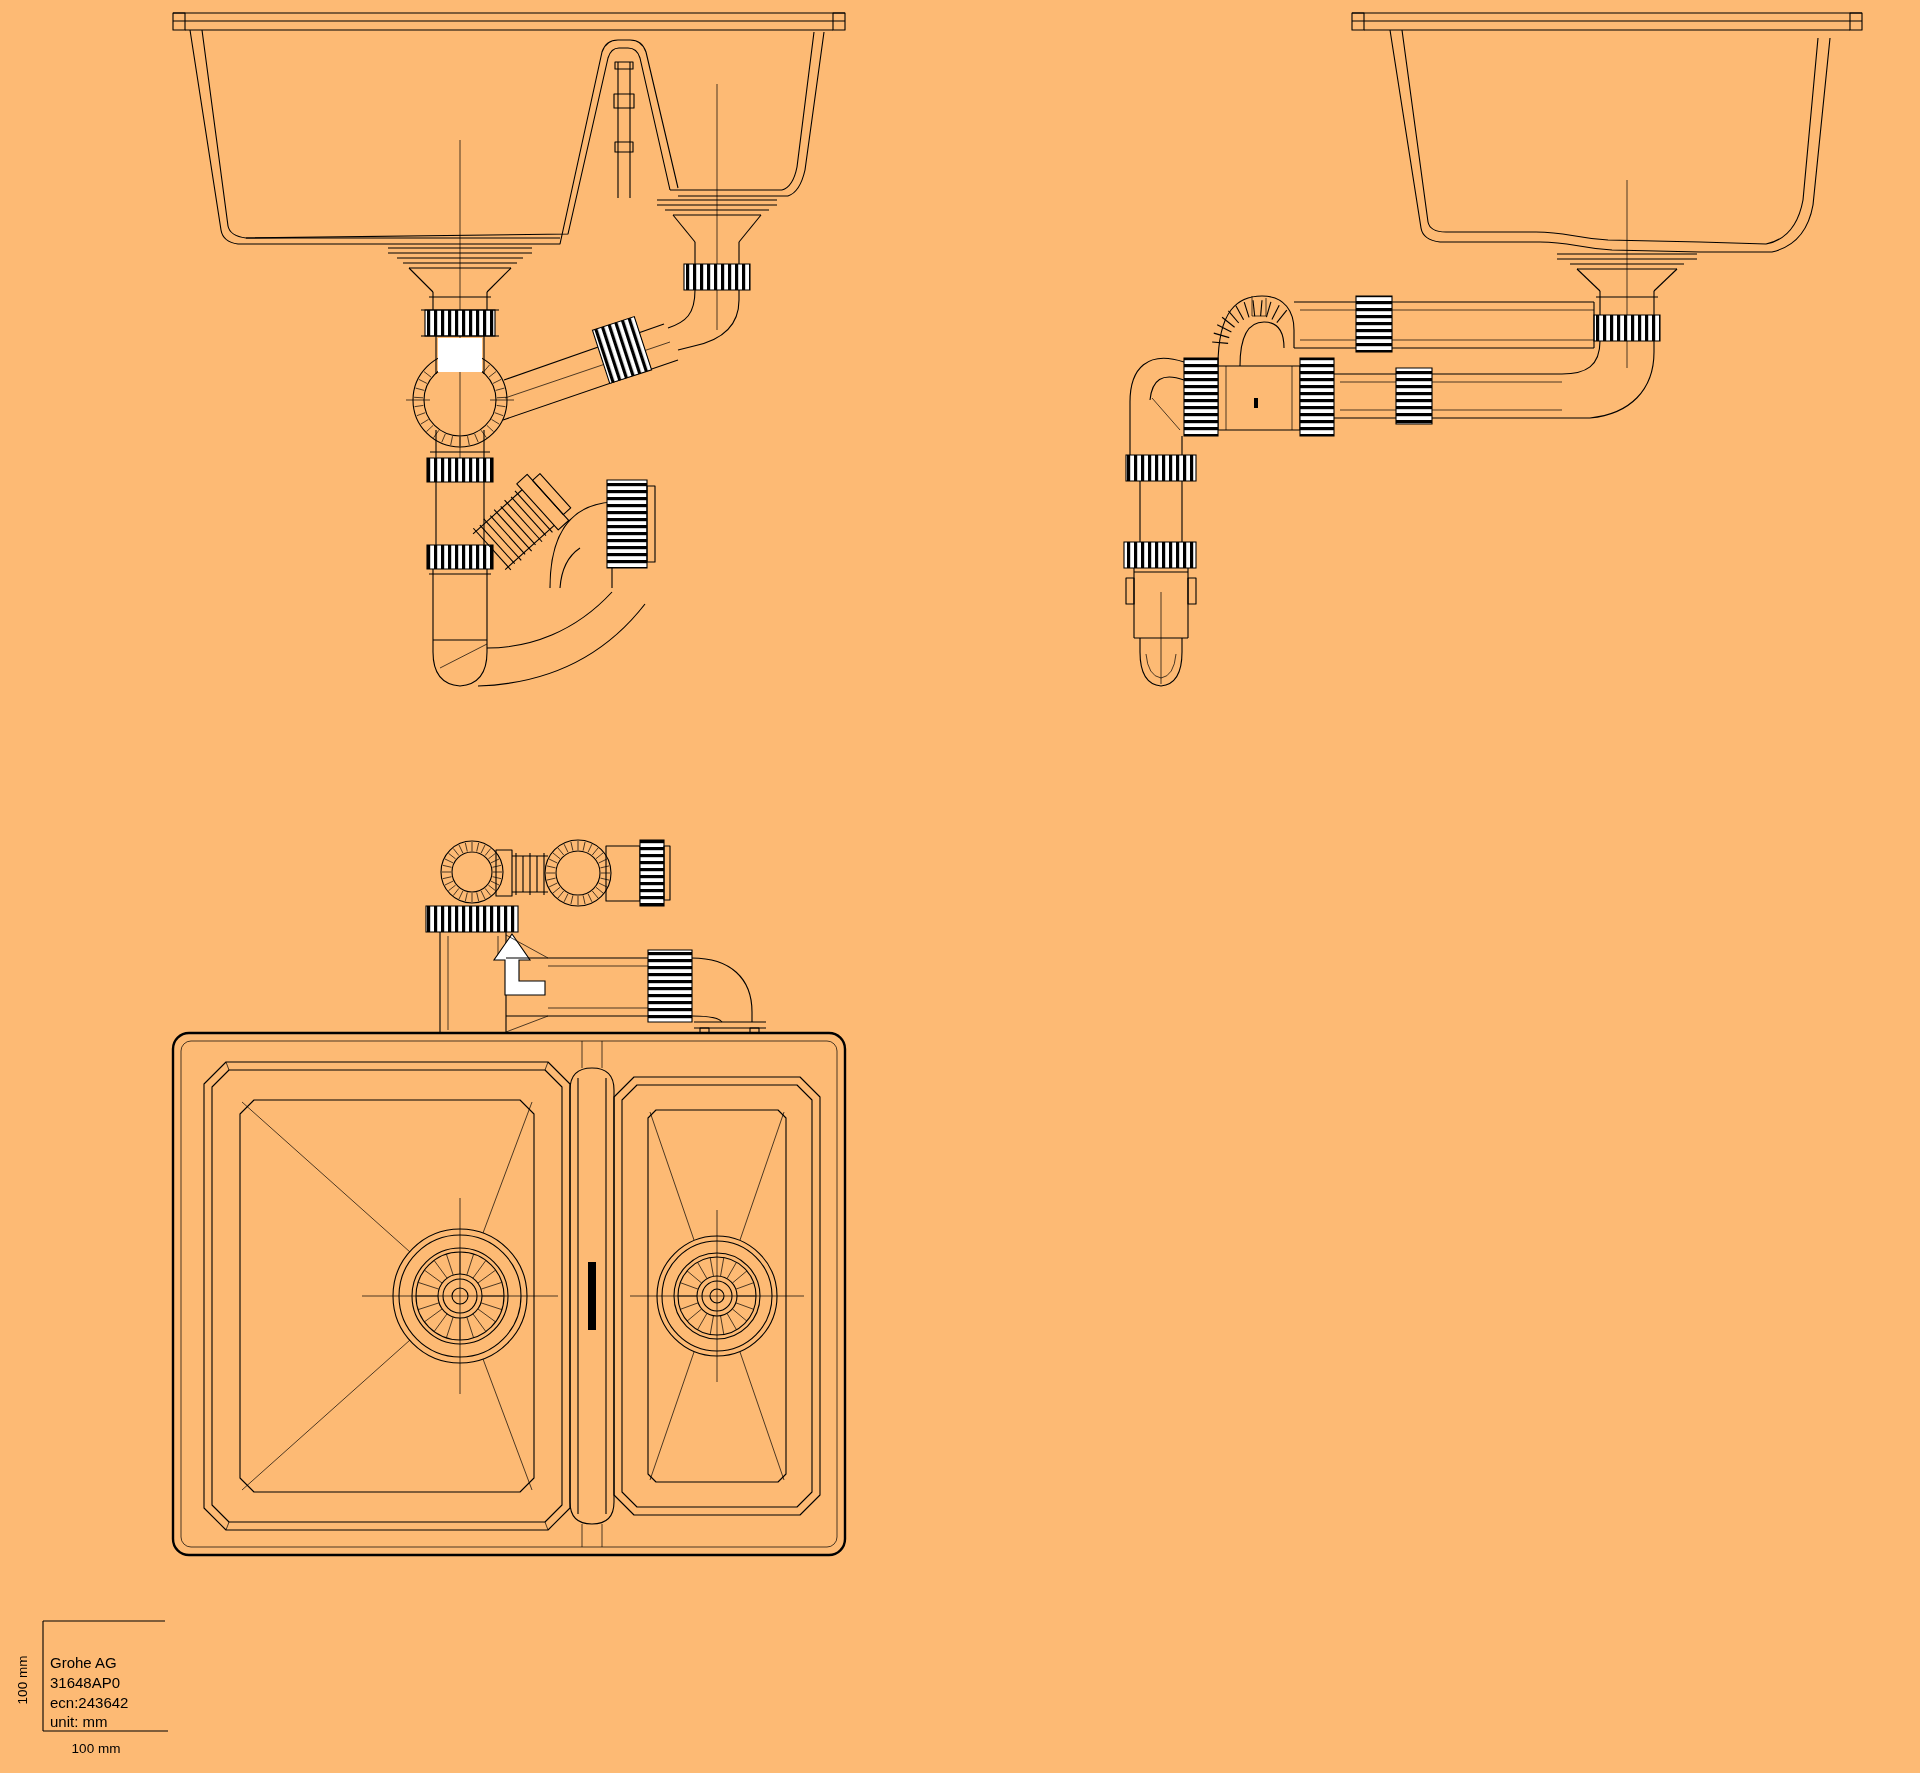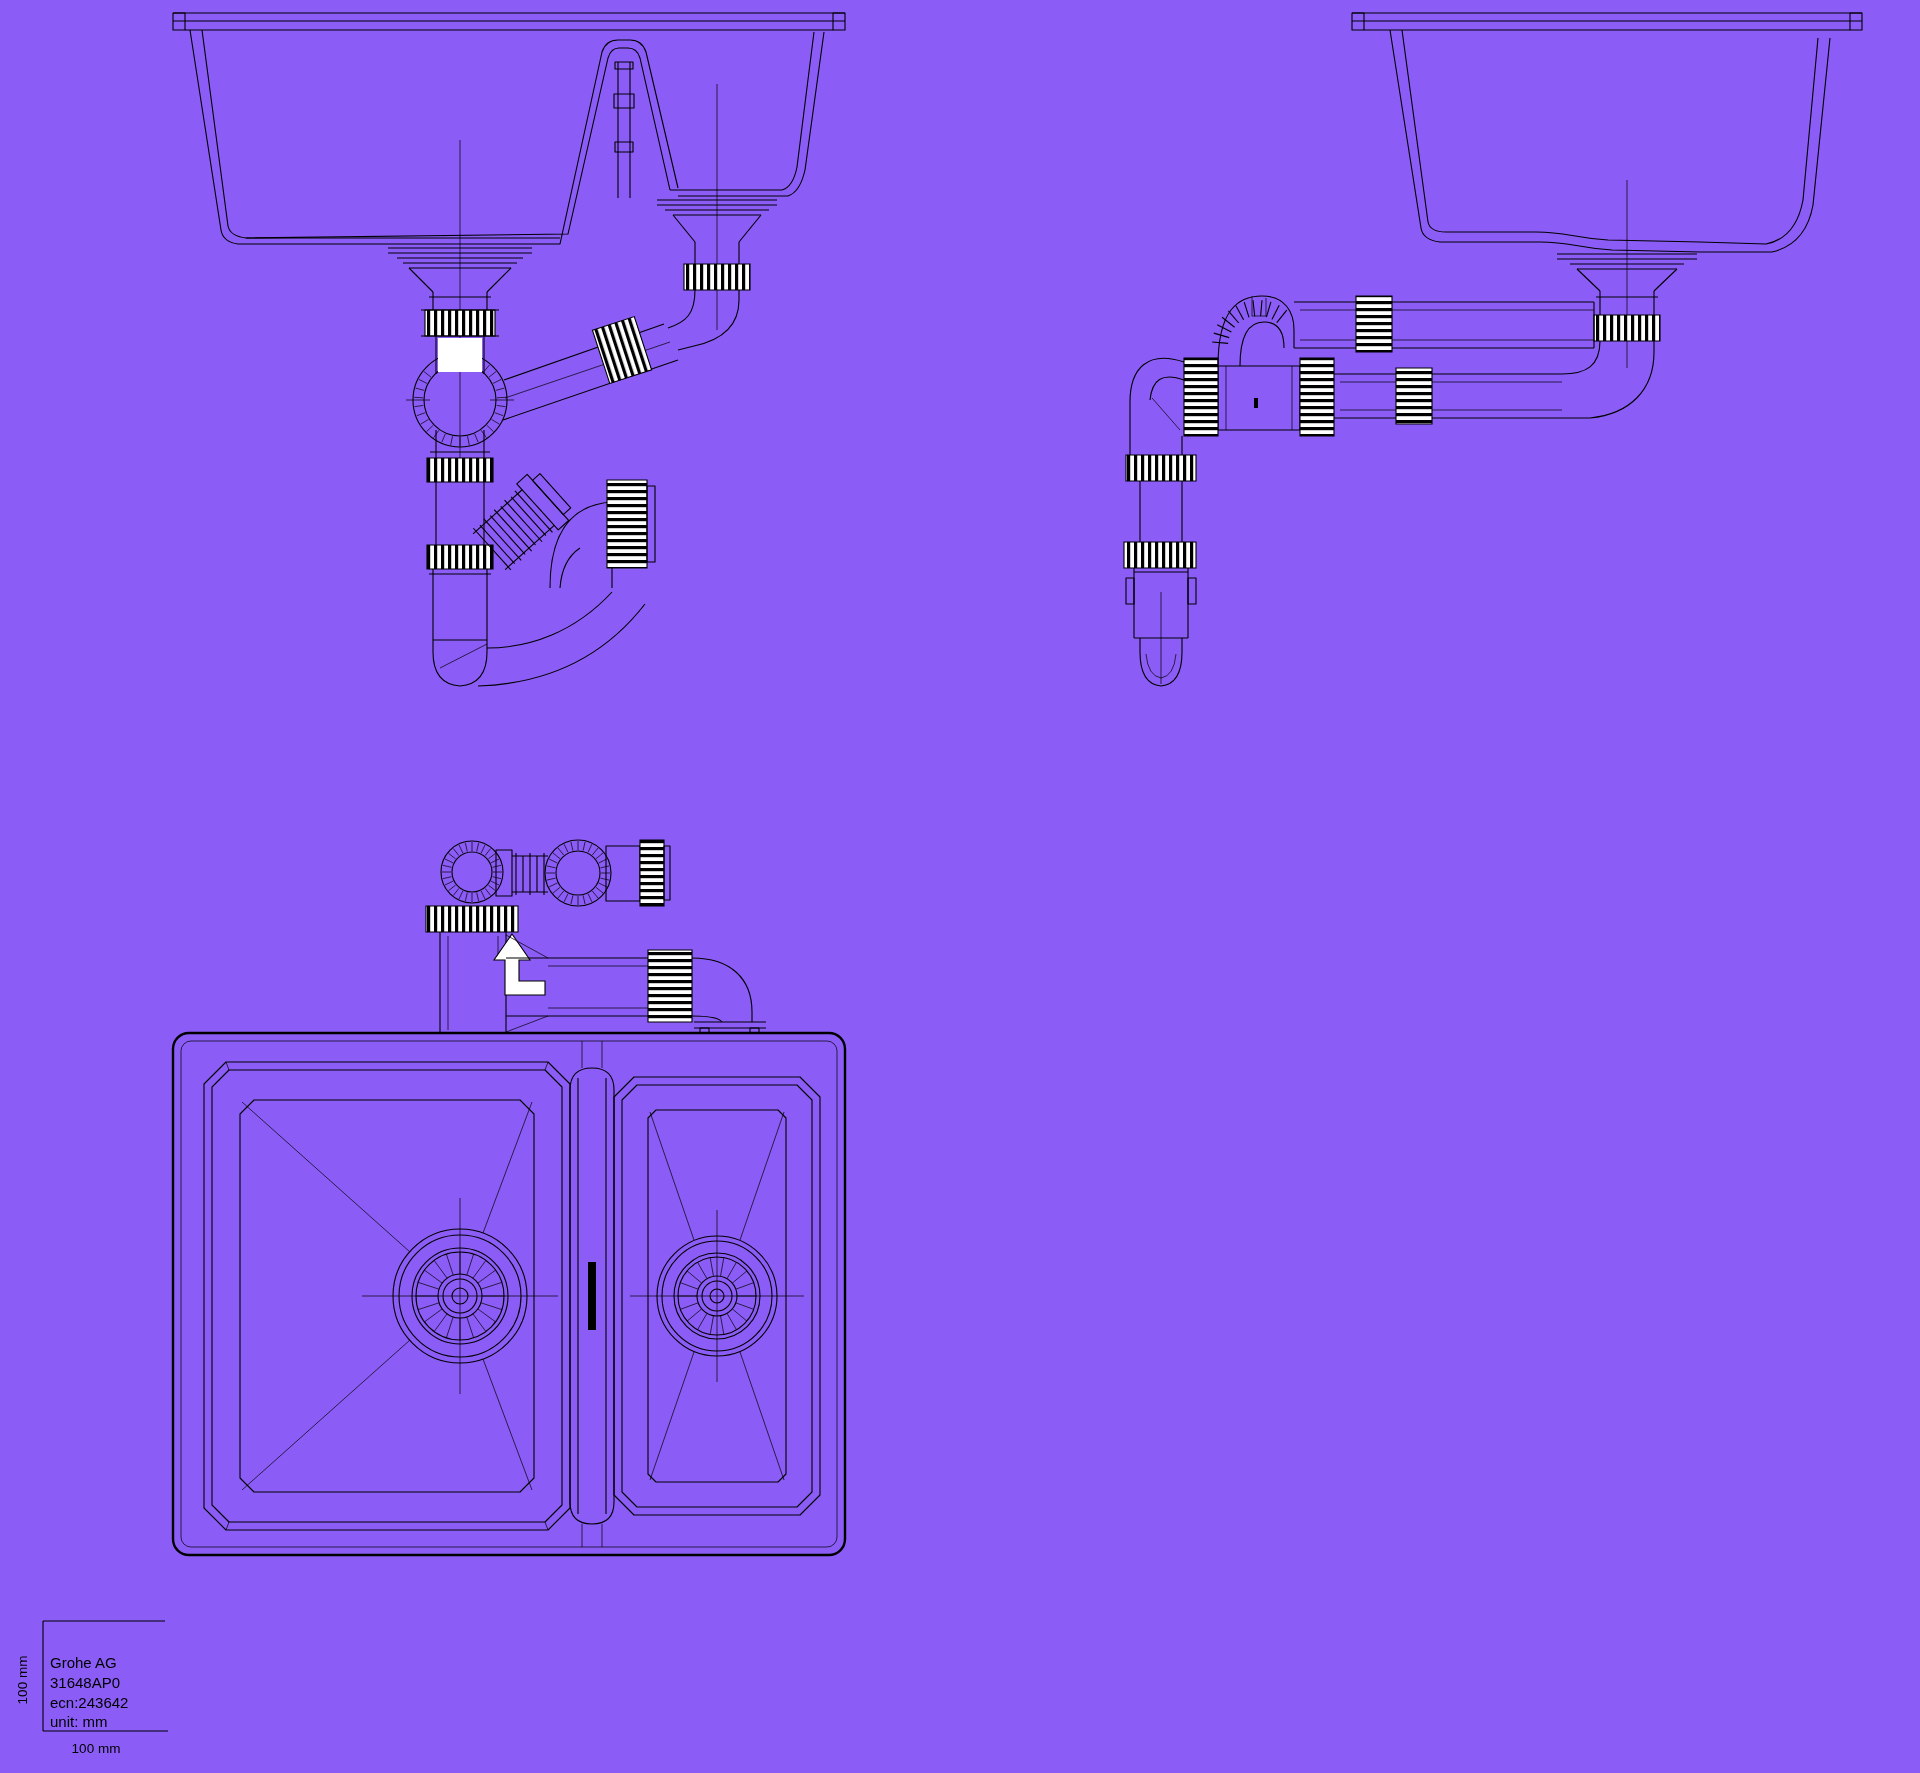"Grohe AG" #stage { background: #8b5cf6 -> #fdba74 }
